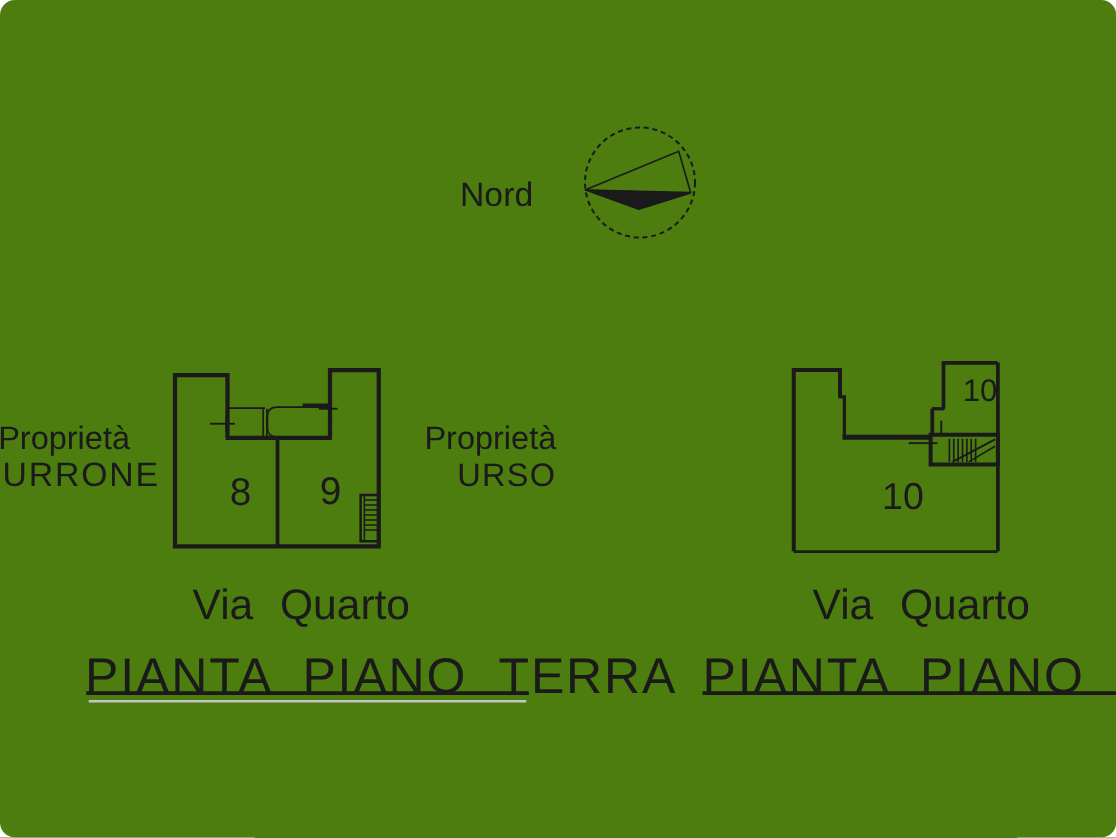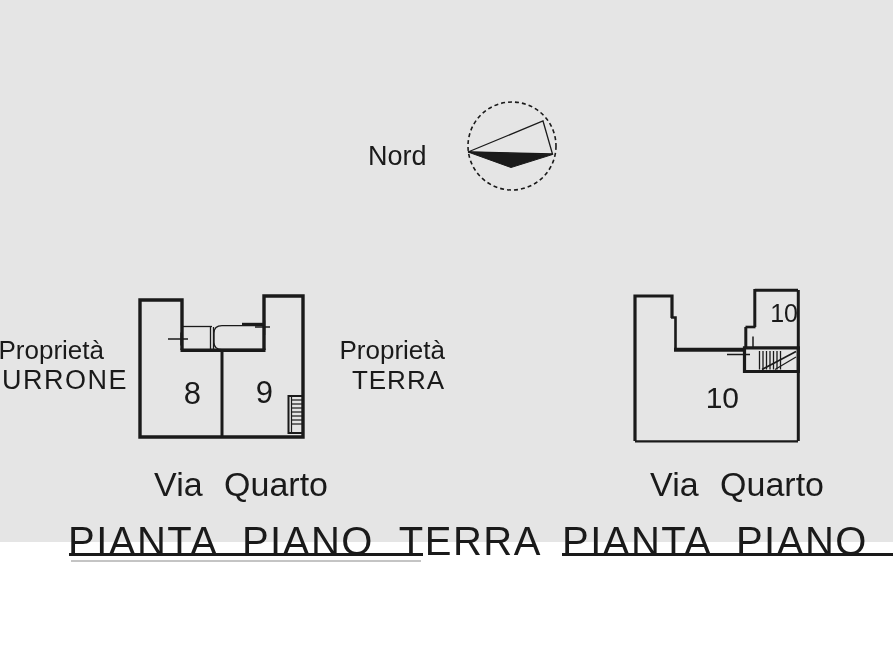"Nord" .sheet { background: #e5e5e5 -> #4d7c0f; border-radius: none -> 12px; height: 542px -> 670px }
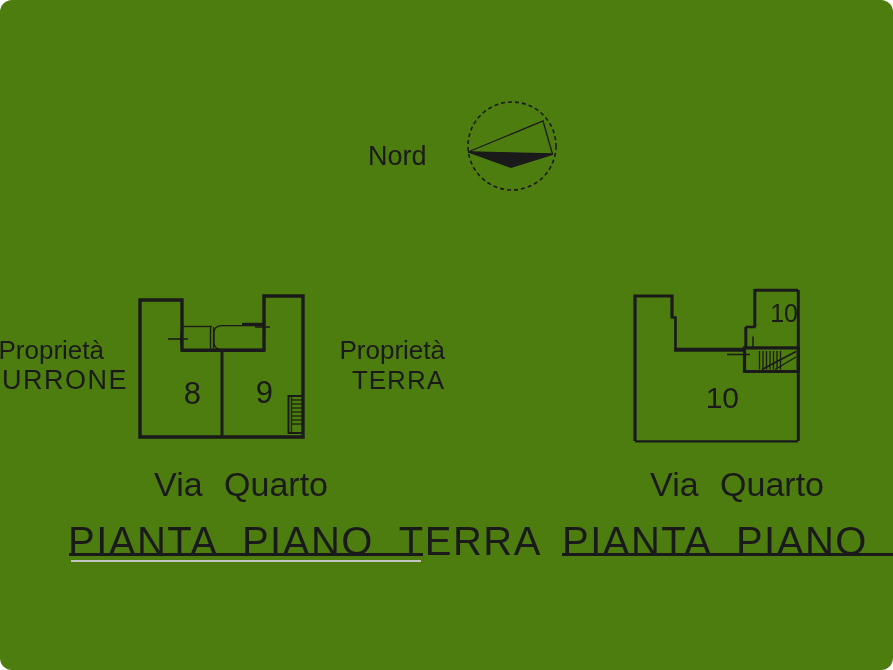"TERRA" div.t { text: TERRA -> URSO }
